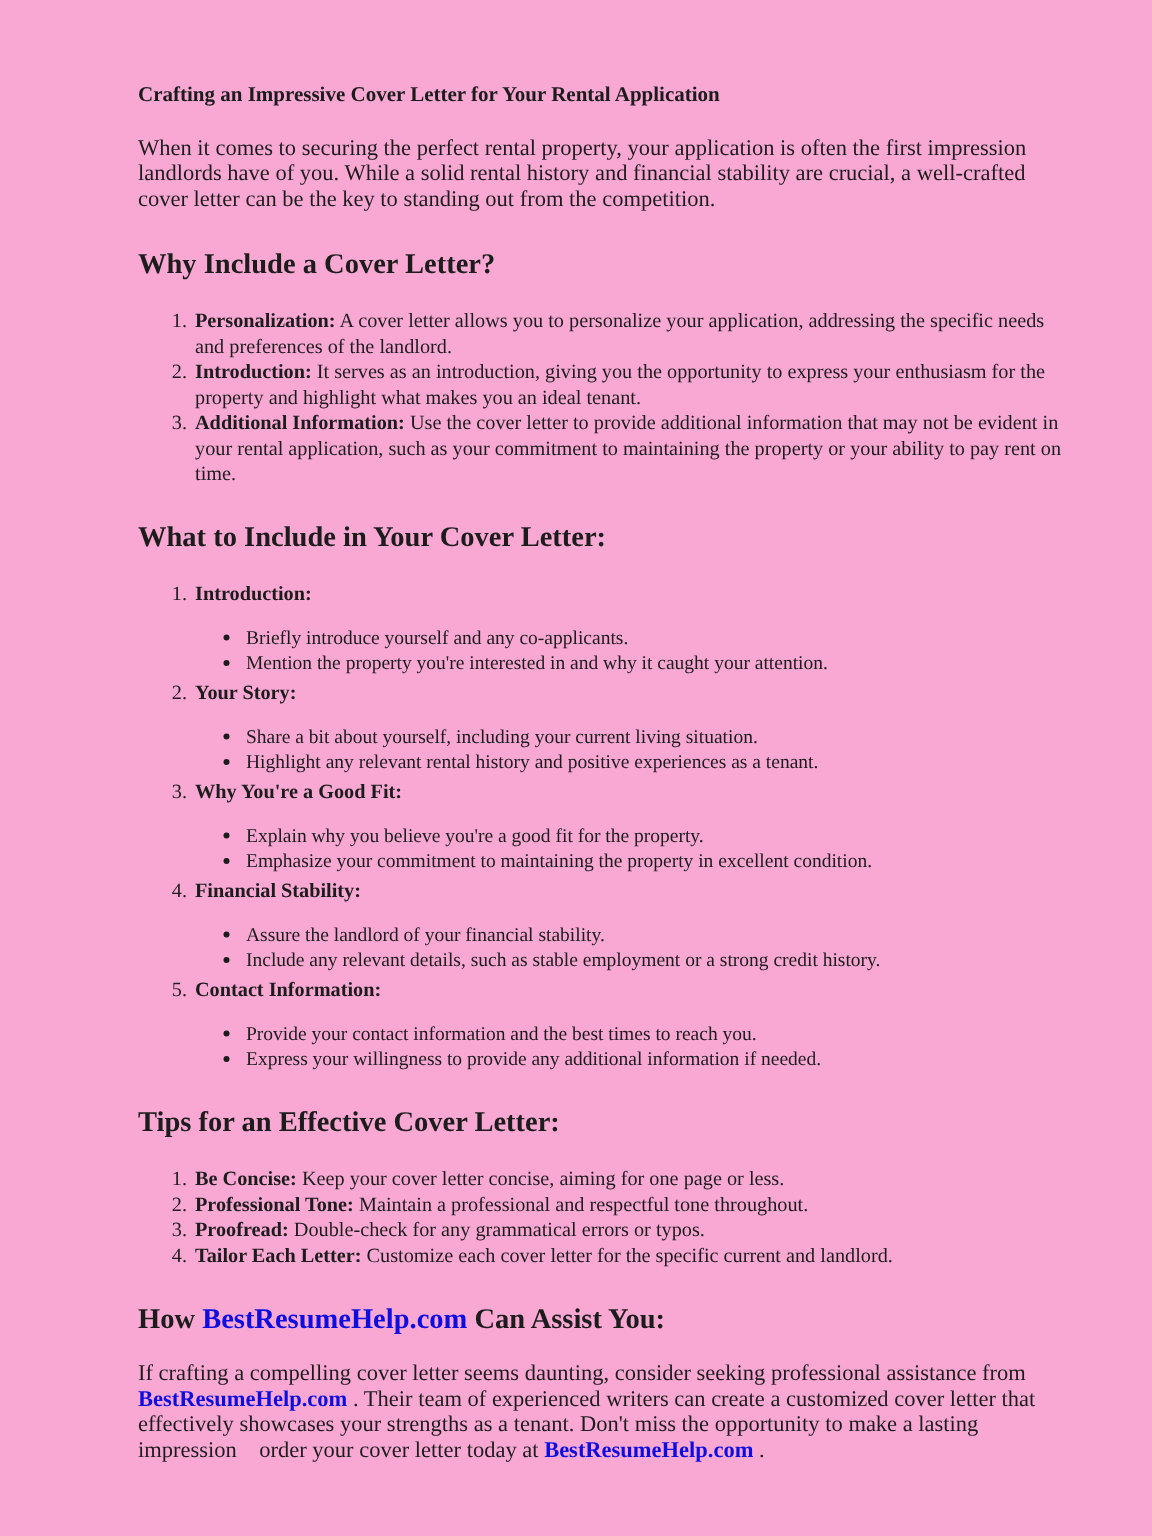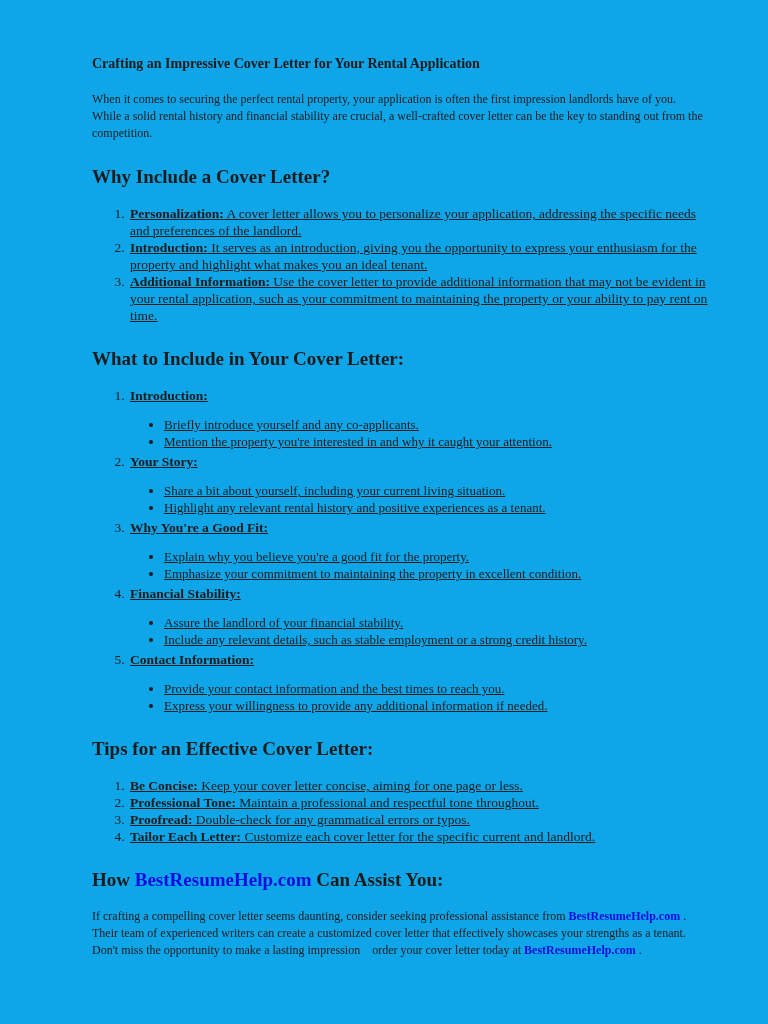"Crafting an Impressive Cover Letter" .page { background: #0ea5e9 -> #f9a8d4 }
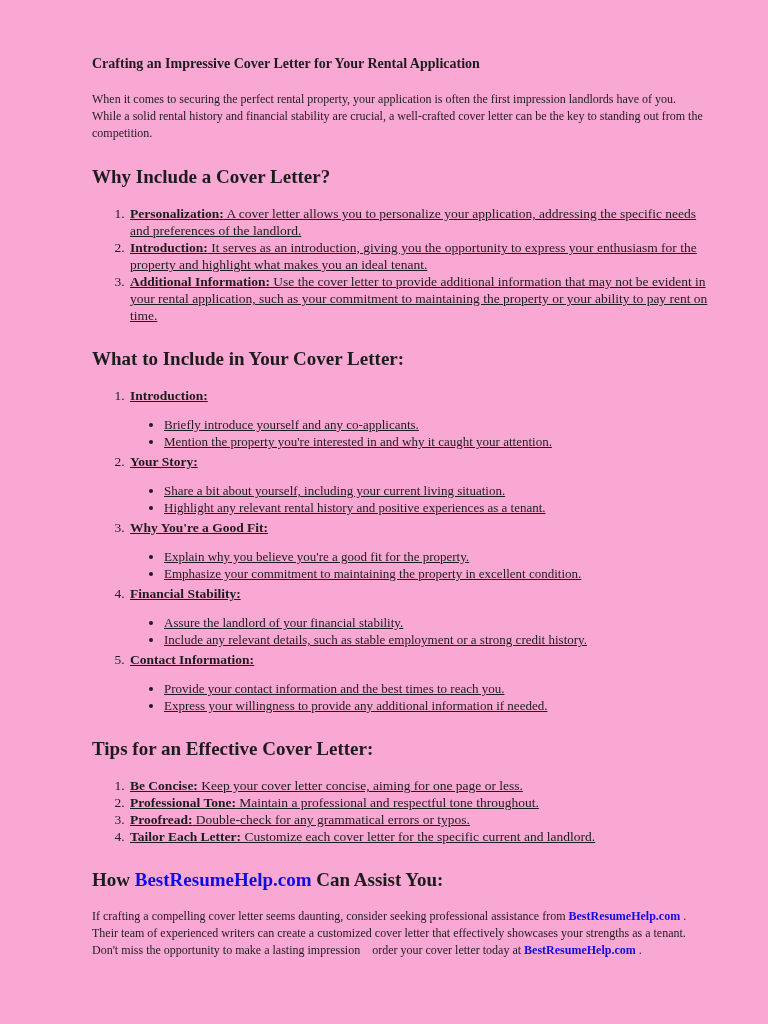"When it comes to securing" p.body-text { font-size: 12px -> 15px }
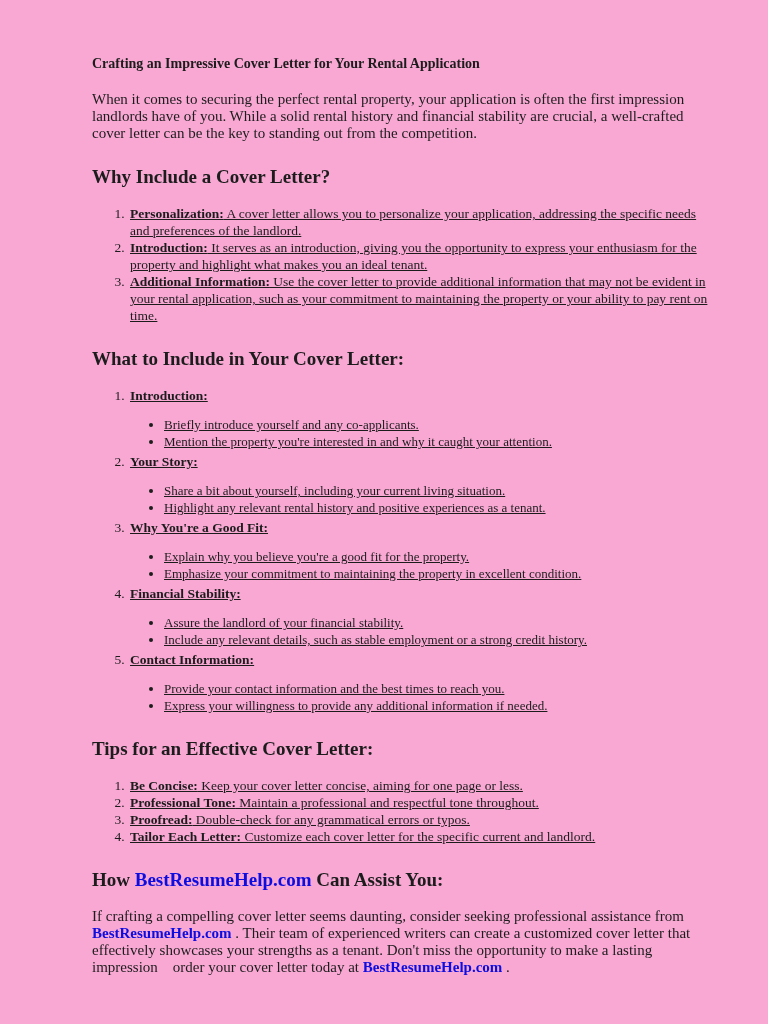"Personalization: A cover letter allows" ol.num-list { text-decoration: underline -> none }
